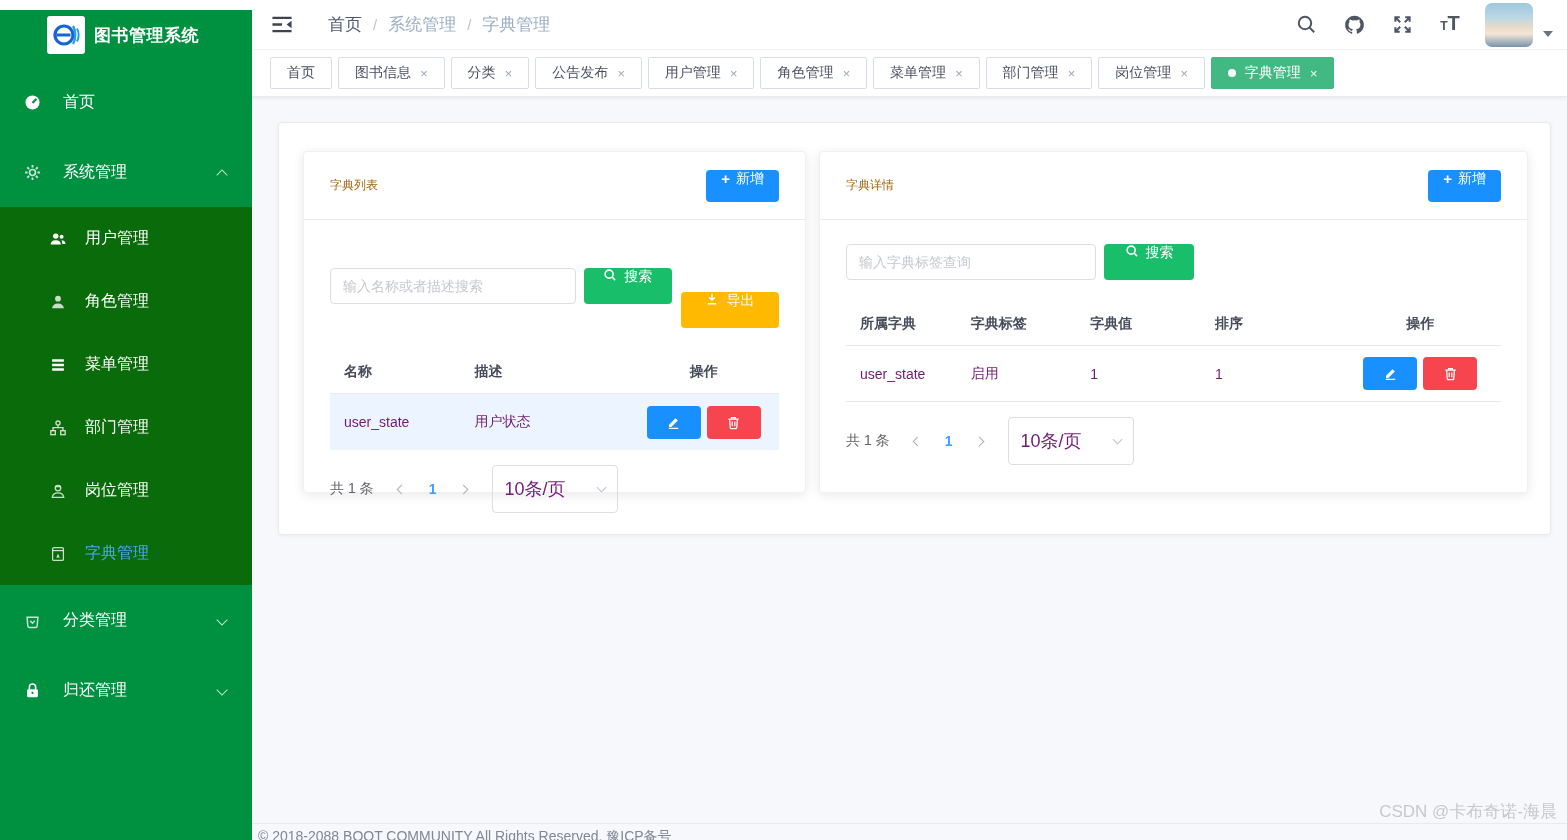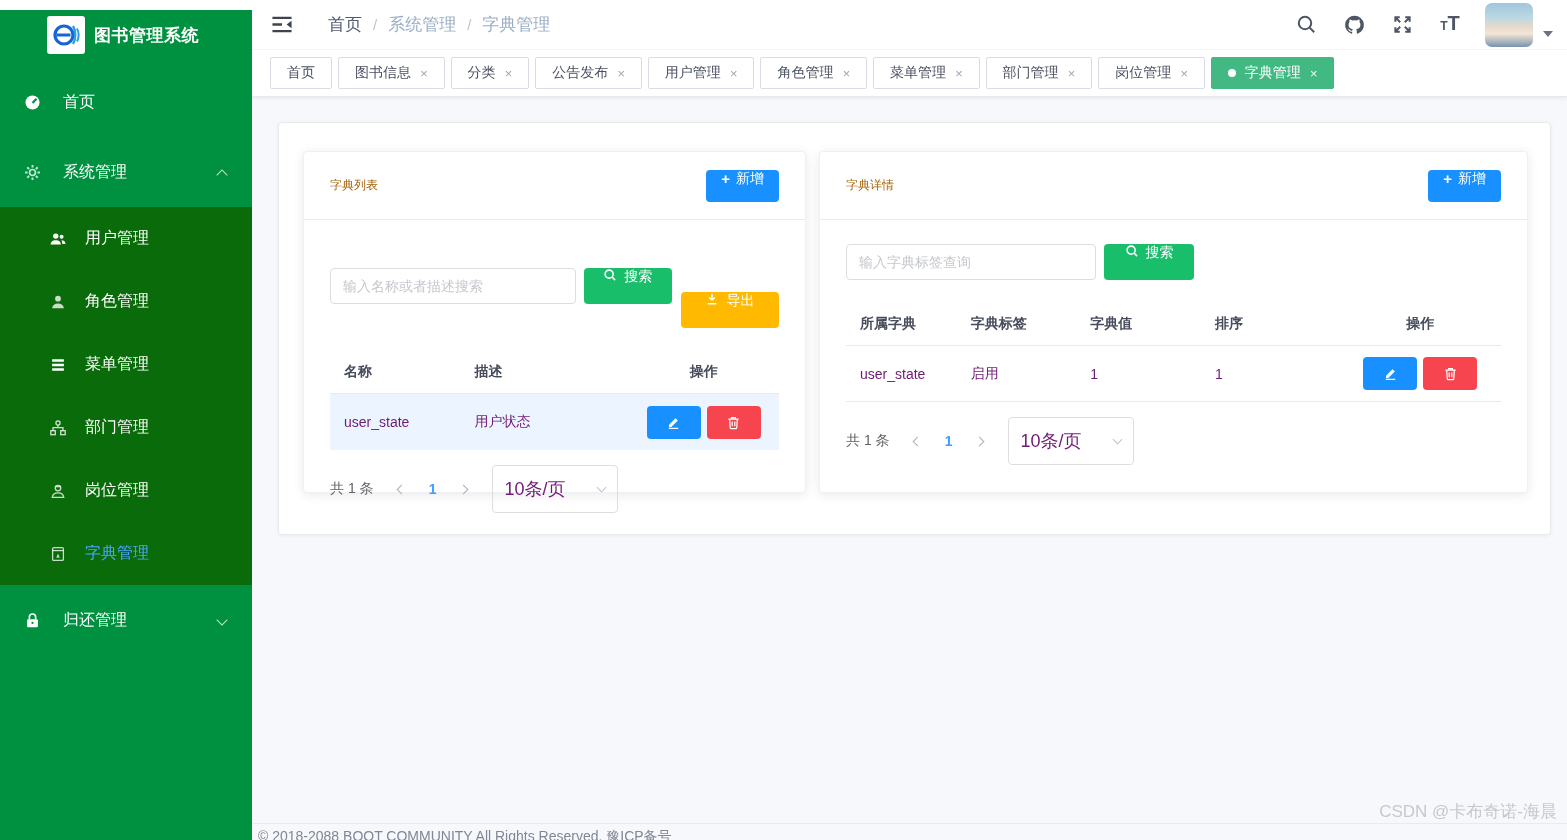"分类管理" div.m-item { html: none -> <div> <span> <svg> <path></path> <path></path> </svg> </span> <span>分类管理</span> <i></i> </div> }
